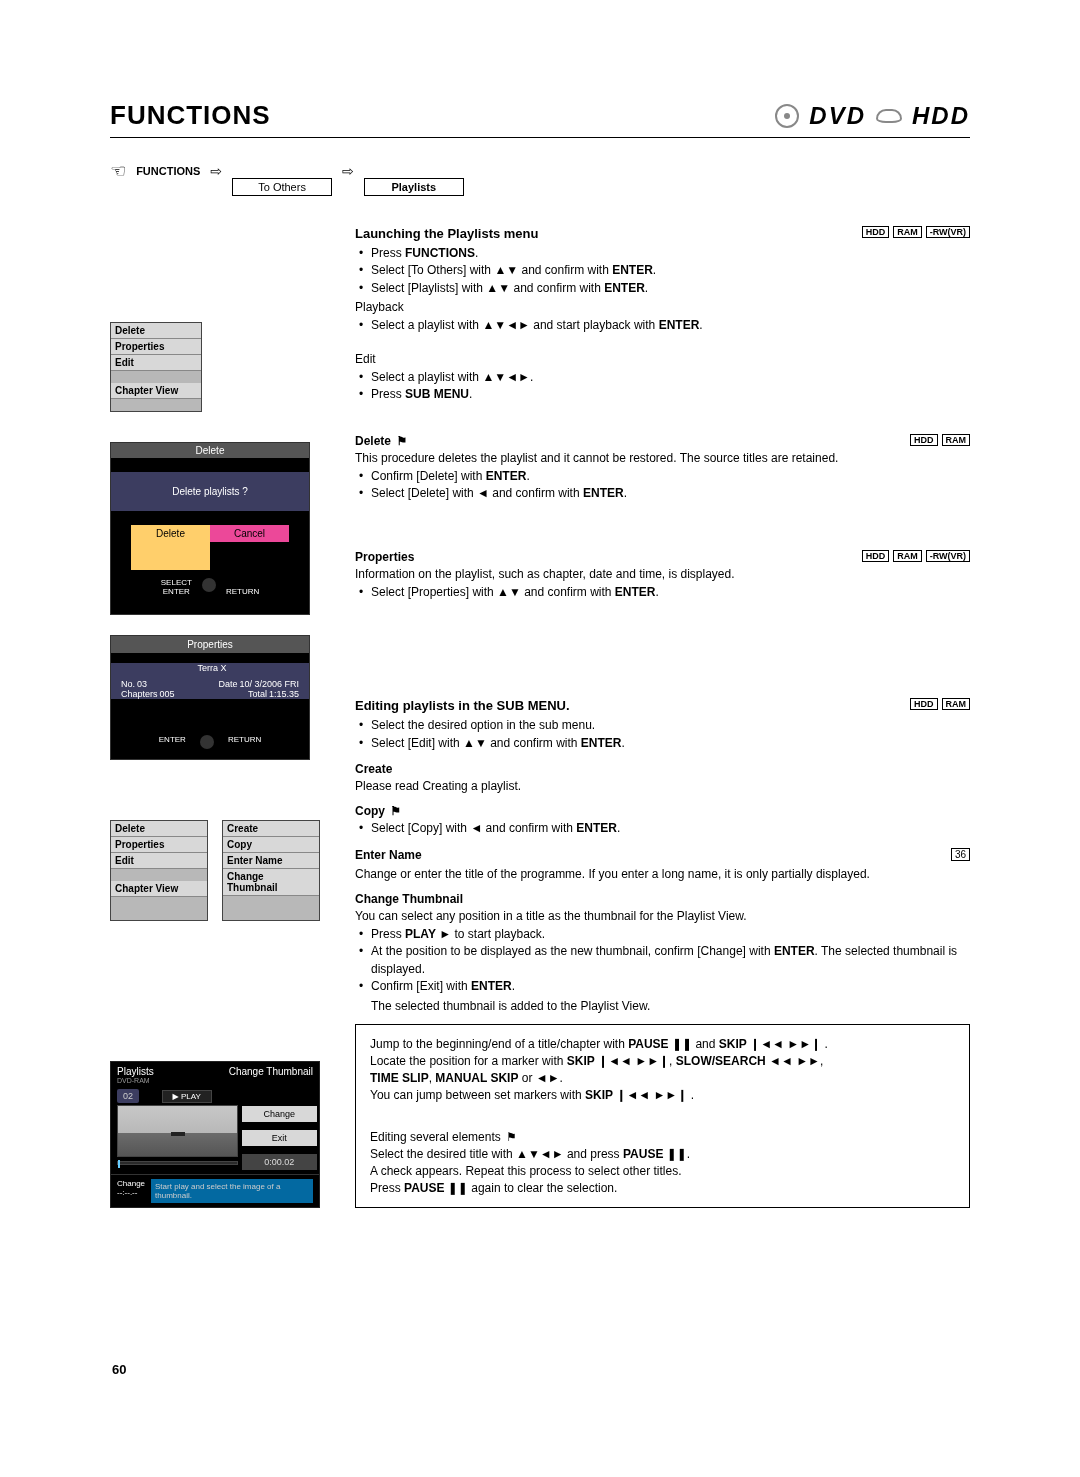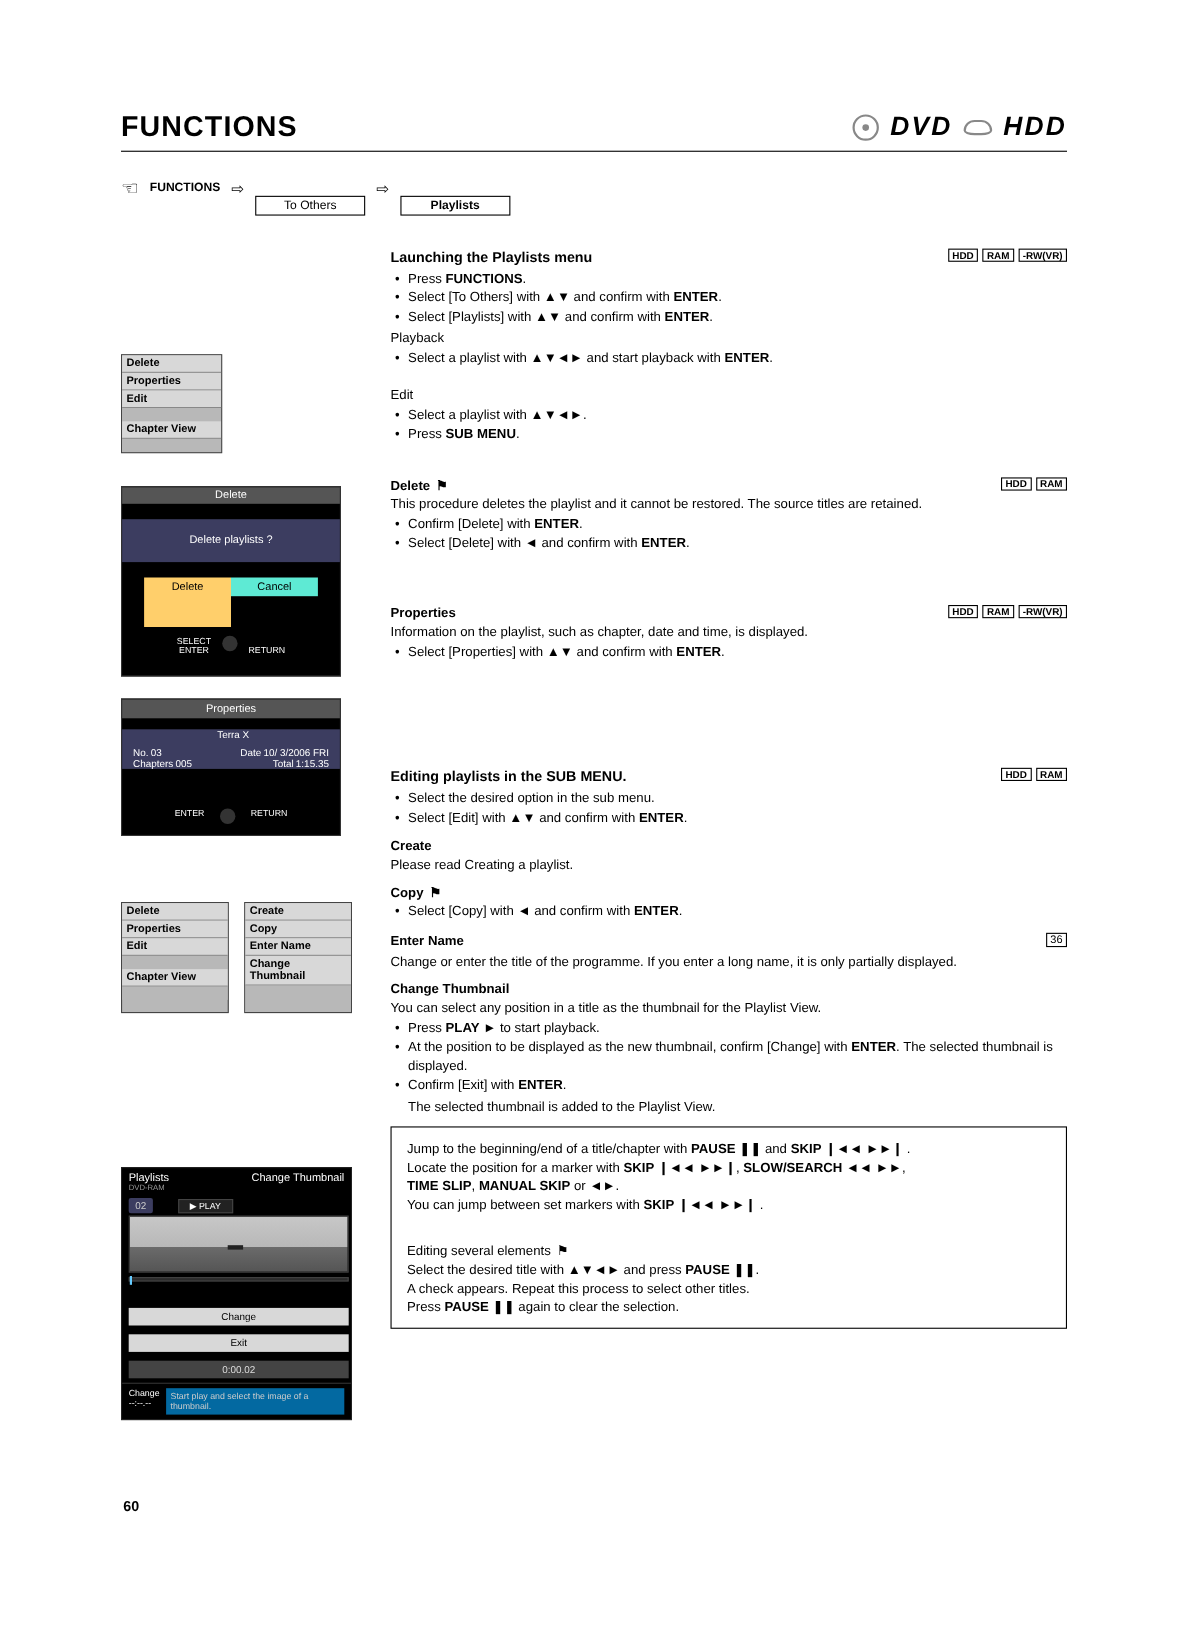"Cancel" .dlg .btn.sec { background: #5eead4 -> #ec4899 }
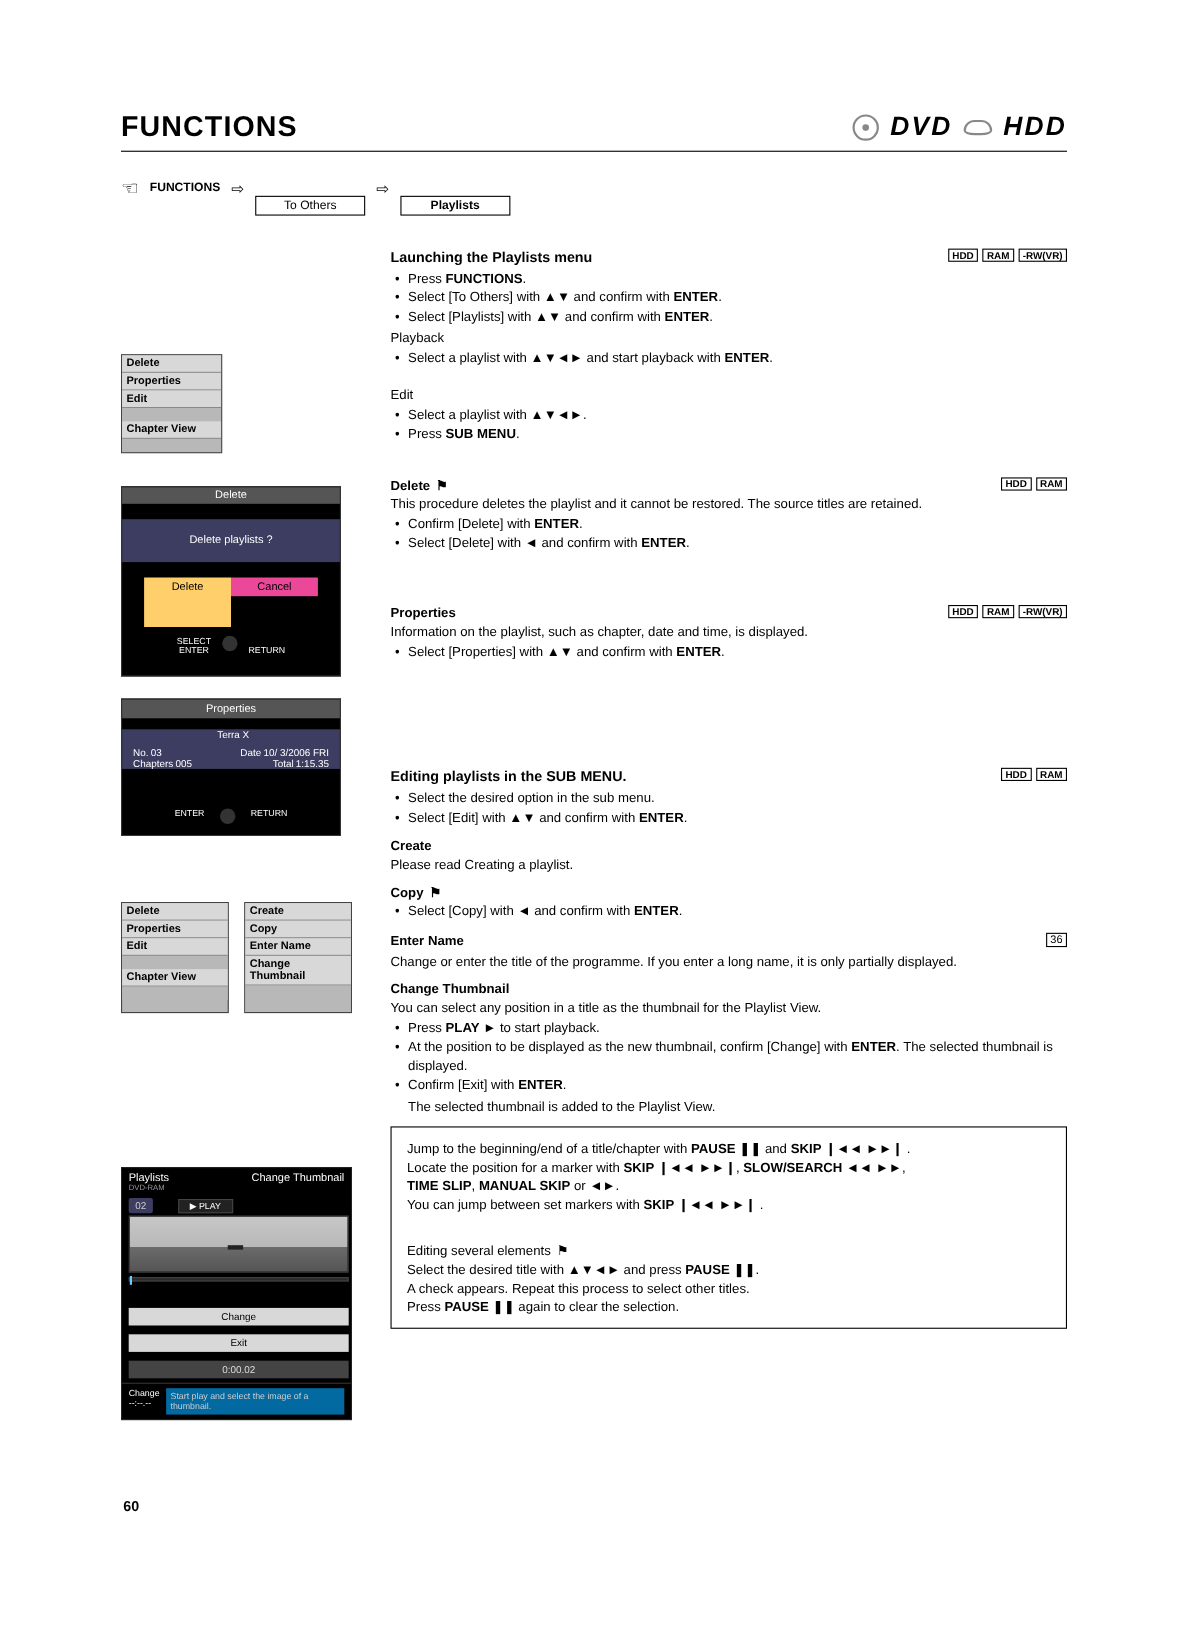"02 ▶ PLAY" .thumbp .body { flex-direction: column -> none }
